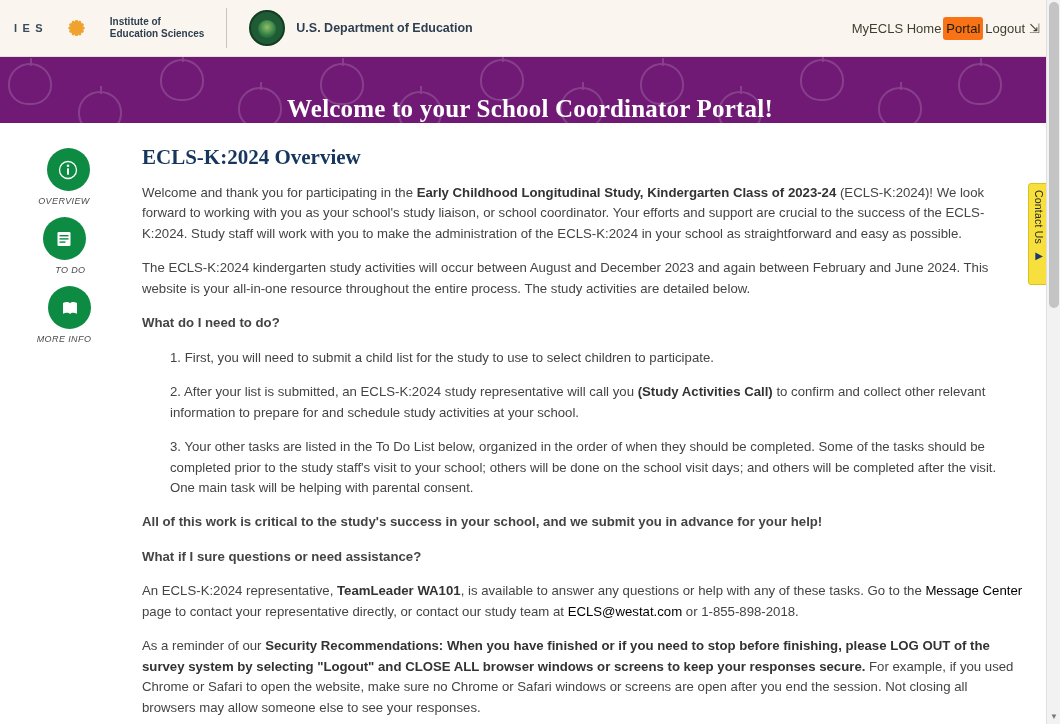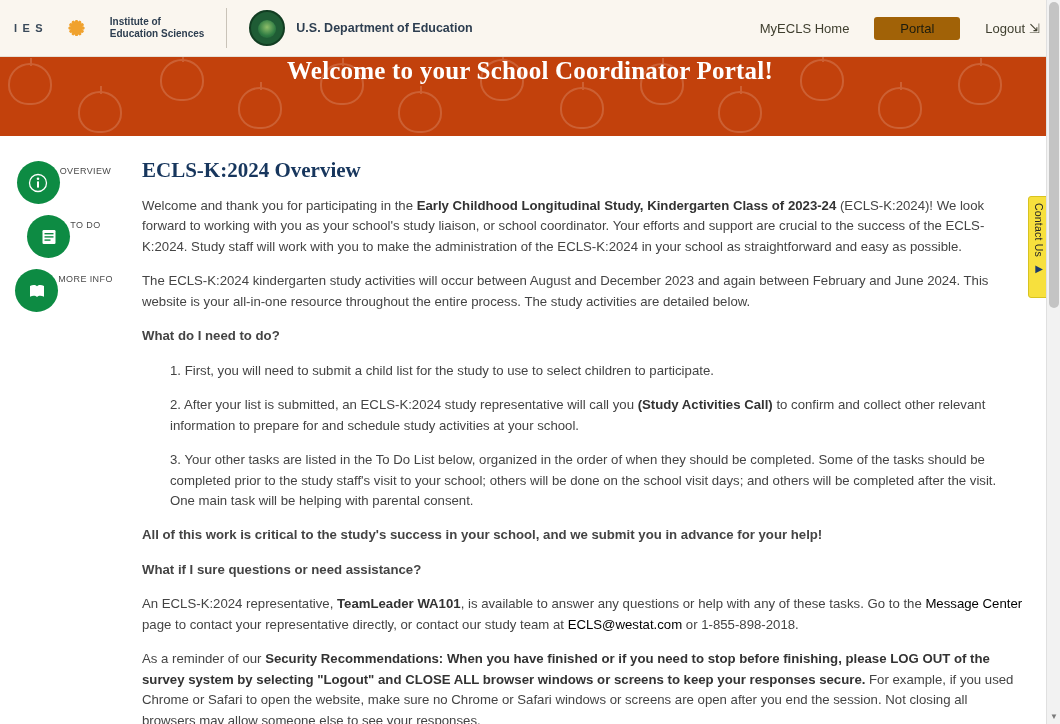"MyECLS Home" .topnav { gap: 25px -> 2px }
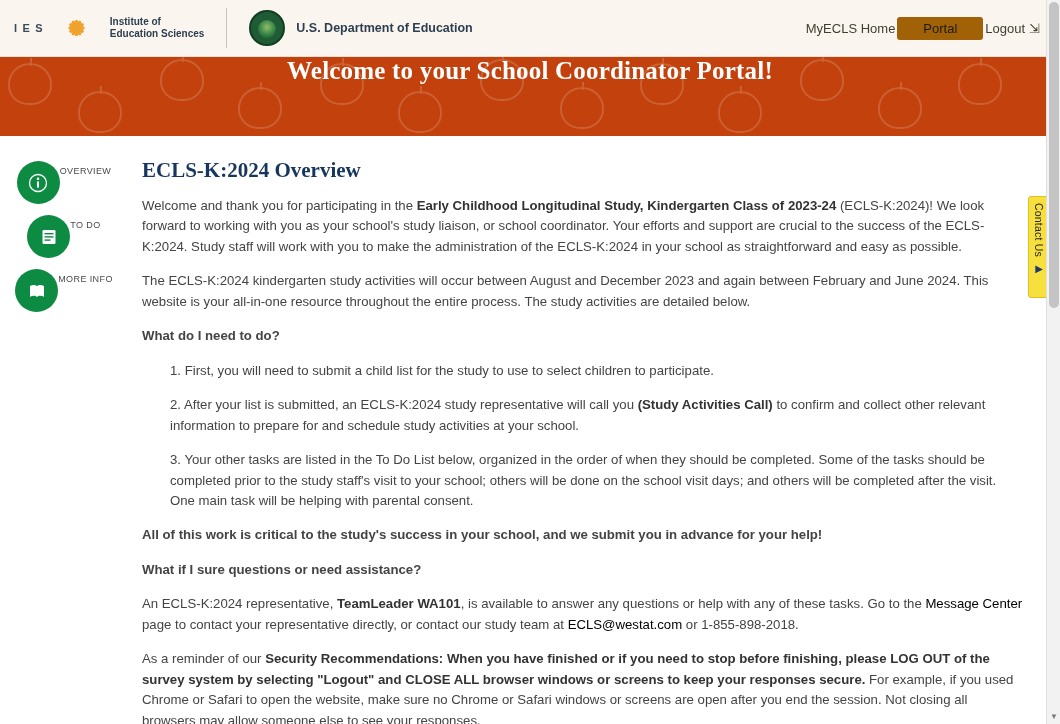"Portal" .topnav .portal-btn { background: #a16207 -> #f97316; padding: 4px 26px -> 4px 3px }
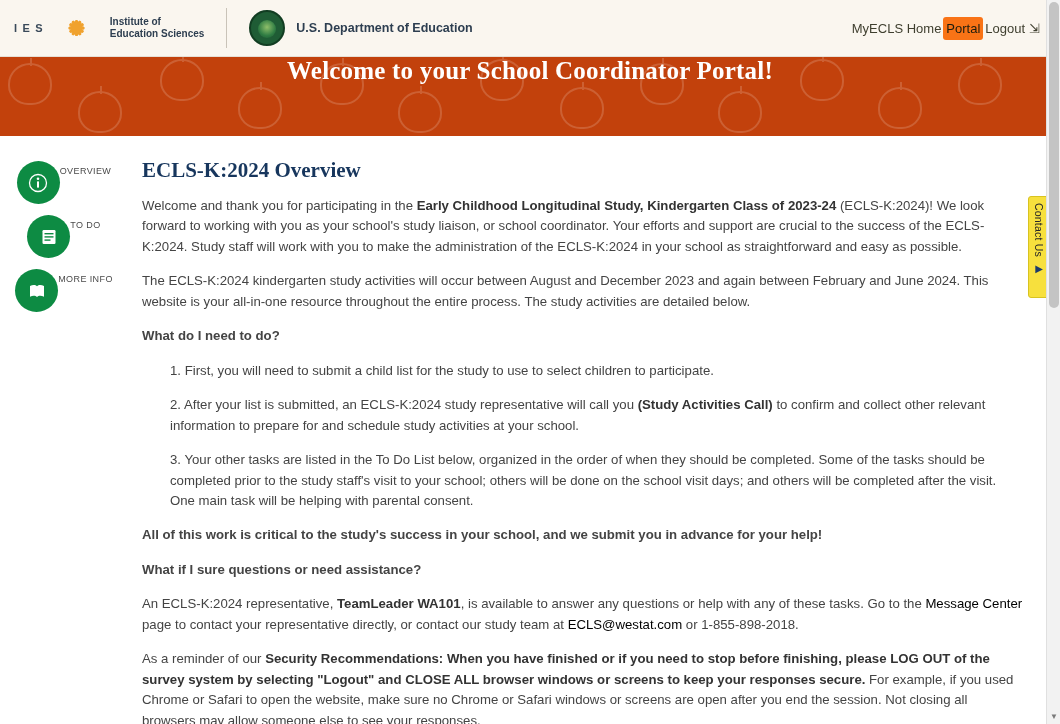"Welcome to your School Coordinator" .banner { align-items: flex-start -> flex-end; background: #c2410c -> #701a75; height: 79px -> 66px }
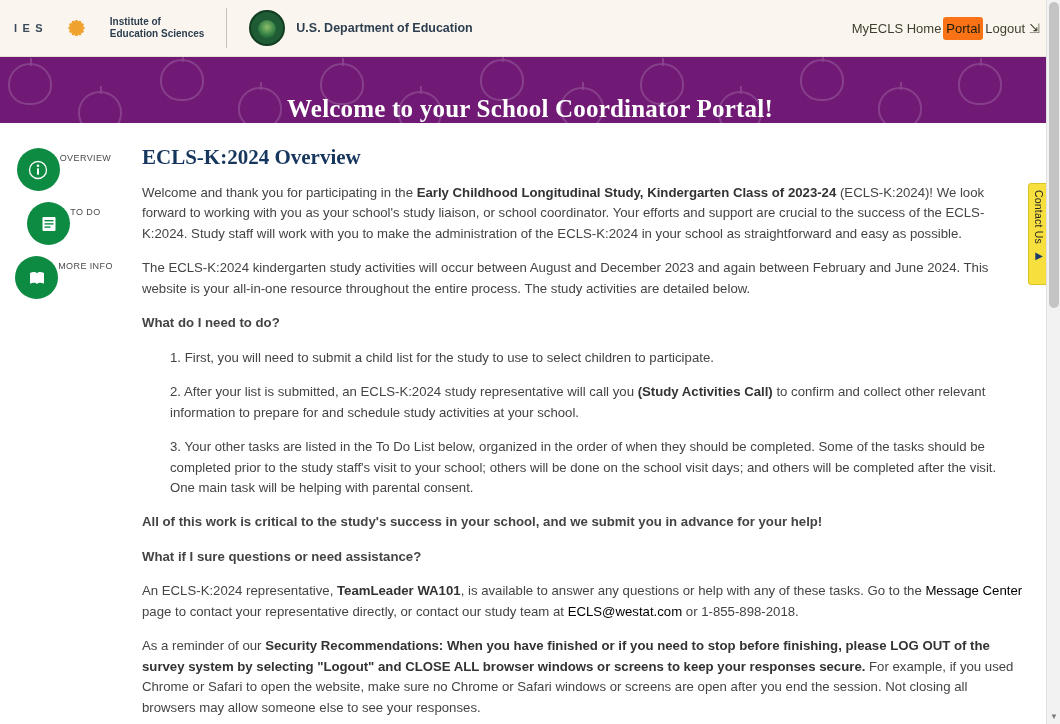"OVERVIEW" .side-item { align-items: flex-start -> flex-end; flex-direction: none -> column; font-style: none -> italic }
